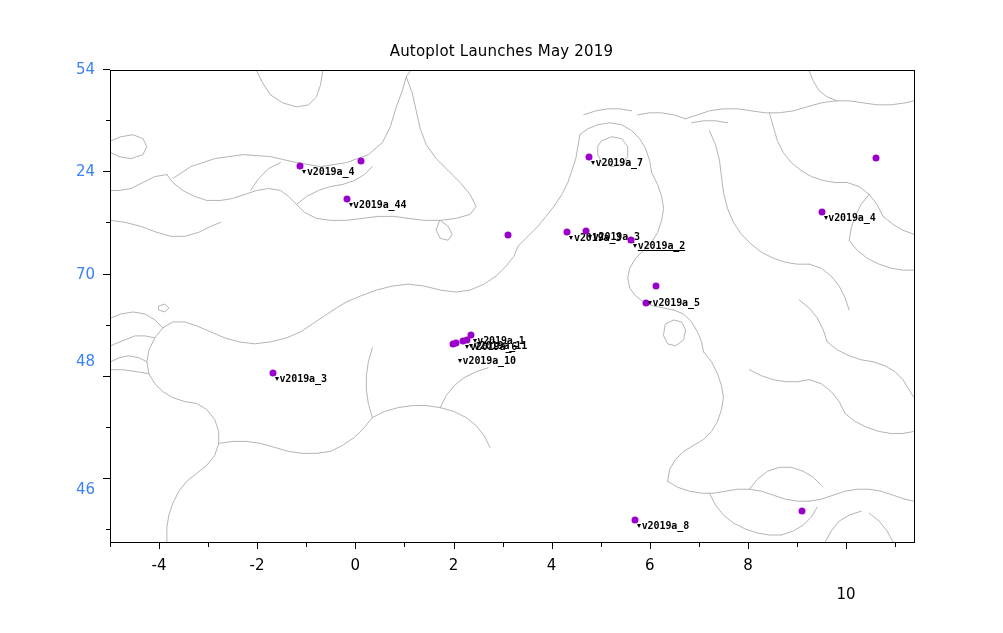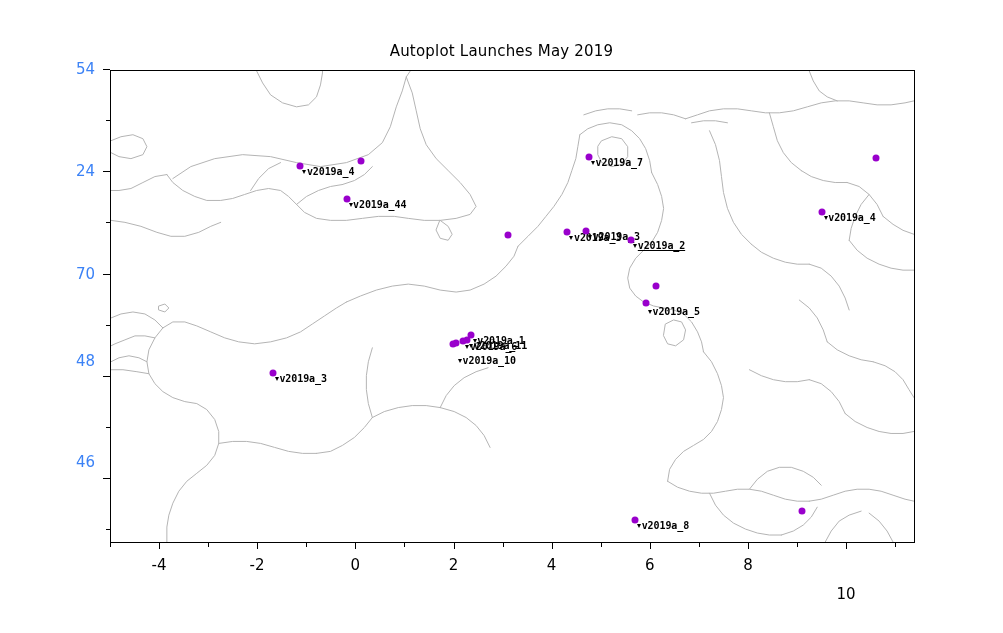"v2019a_5" div.ptlabel { top: 307px -> 298px }
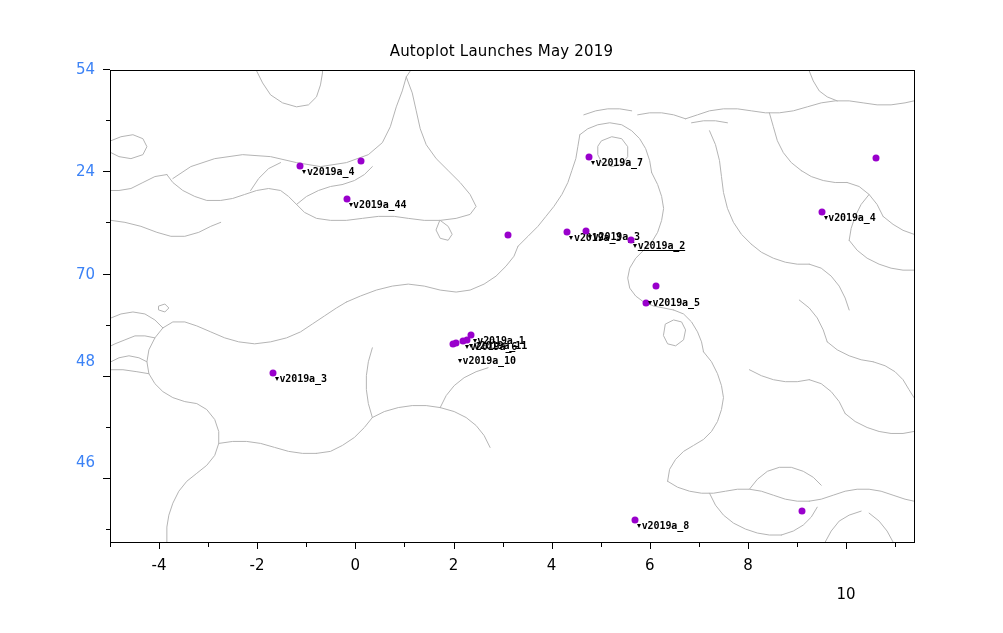"46" div.lbl-y { top: 453px -> 480px }
